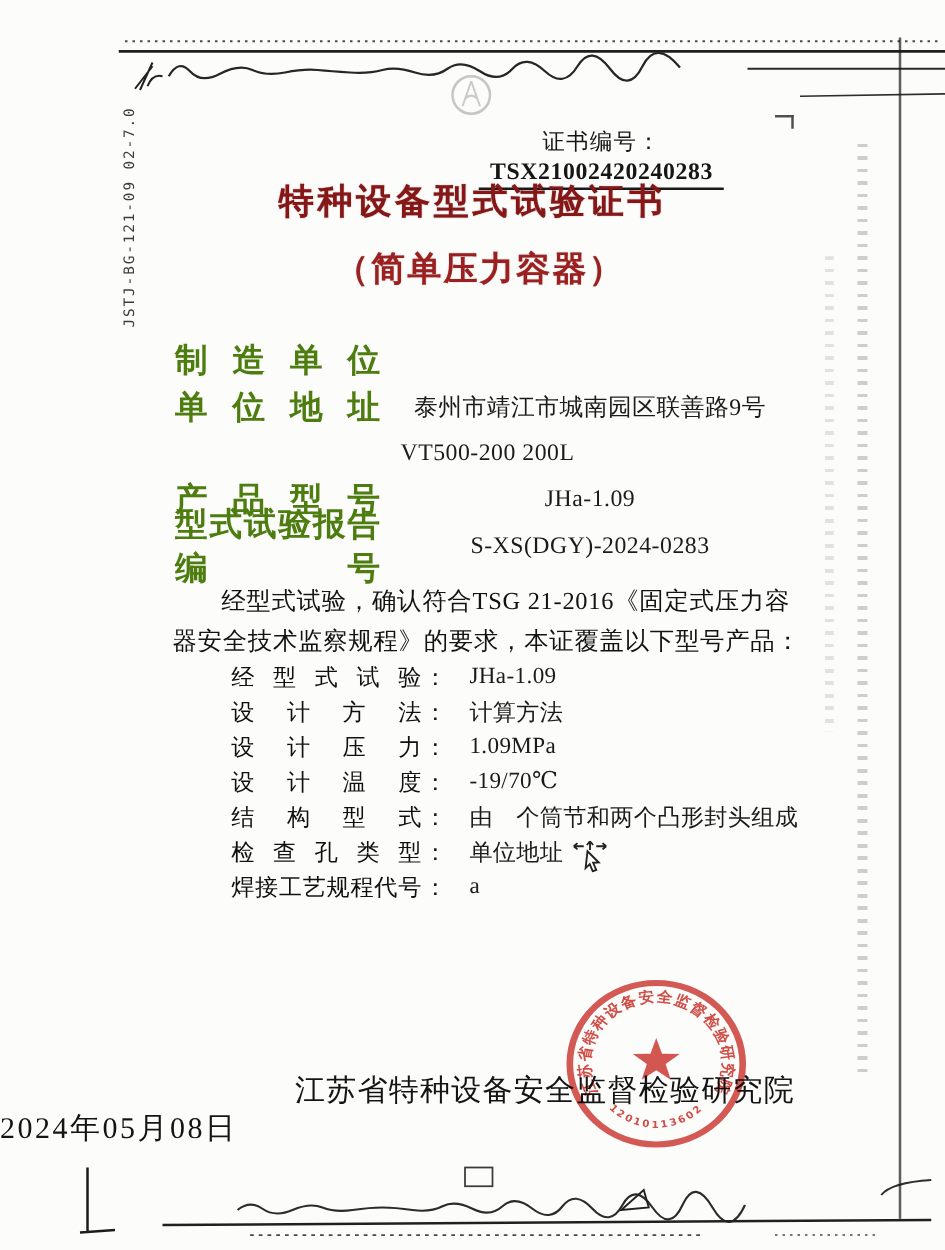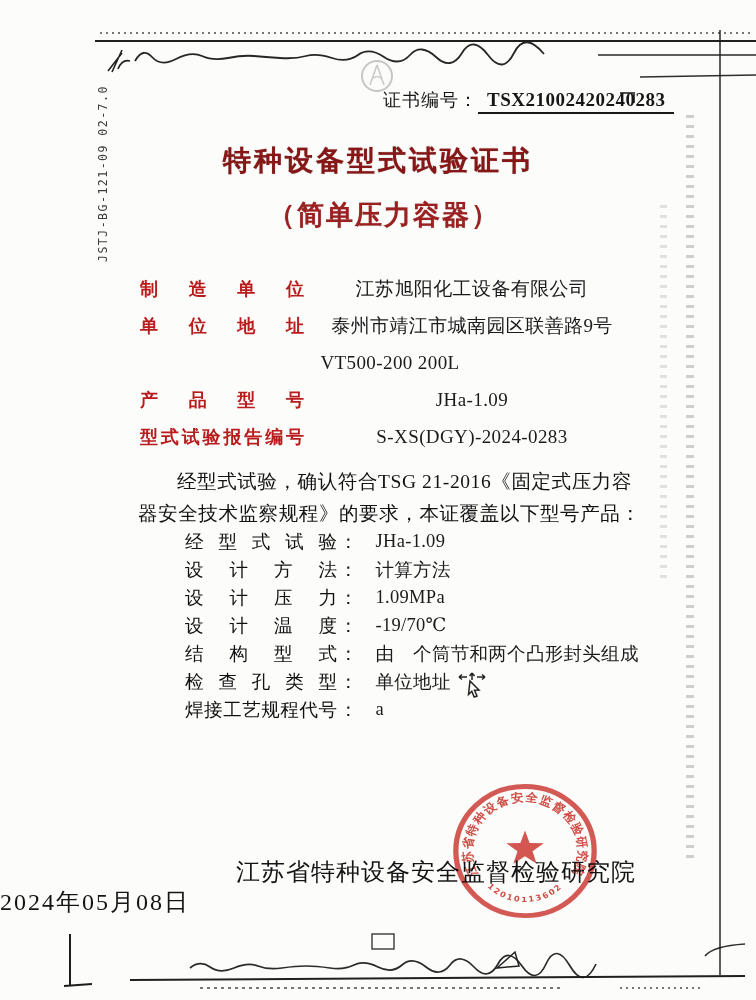"证书编号：" .cert-line { flex-direction: none -> column; top: 88px -> 101px }
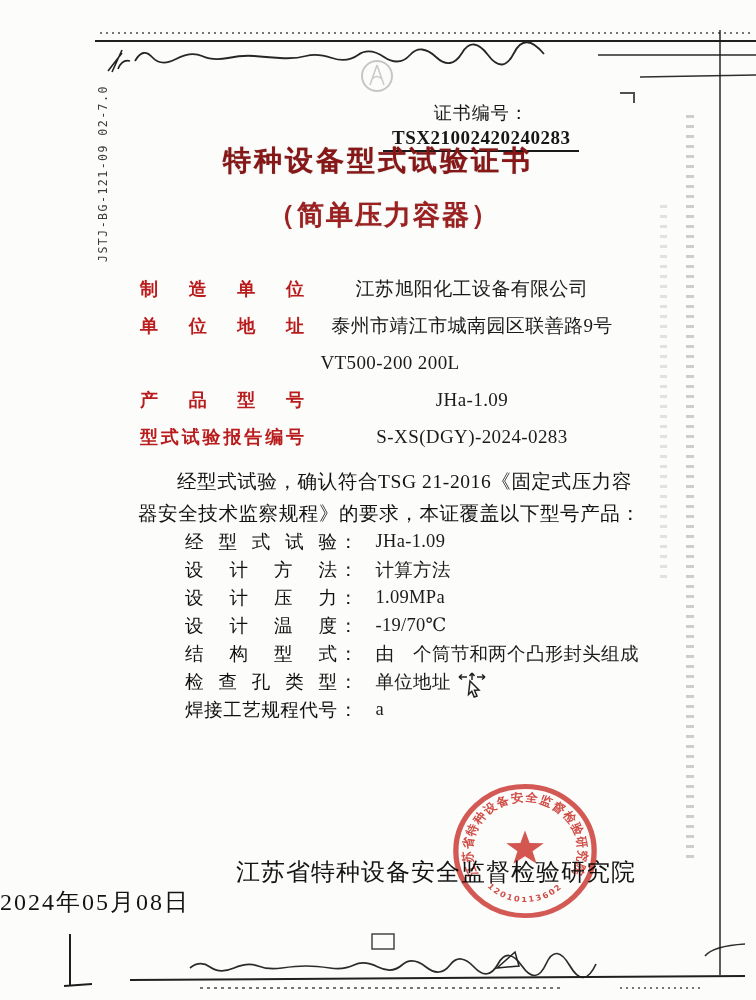"制造单位" .field-label { color: #b91c1c -> #4d7c0f; font-size: 18px -> 26px }
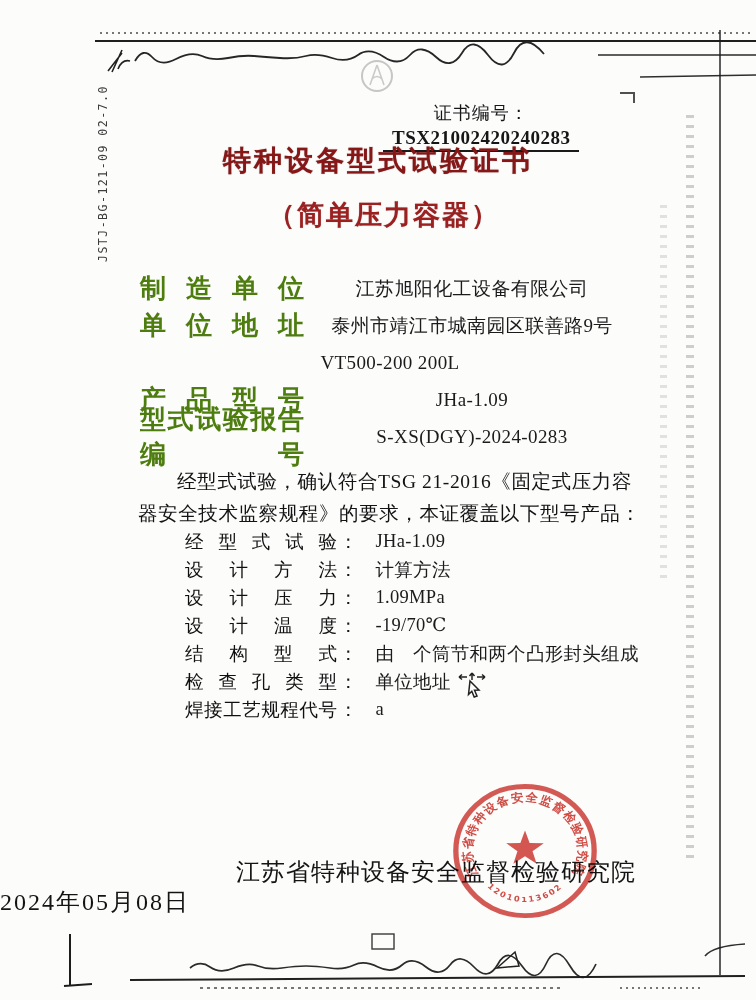"江苏旭阳化工设备有限公司" span.field-value { html: <span>江苏旭阳化工设备有限公司</span> -> none }
